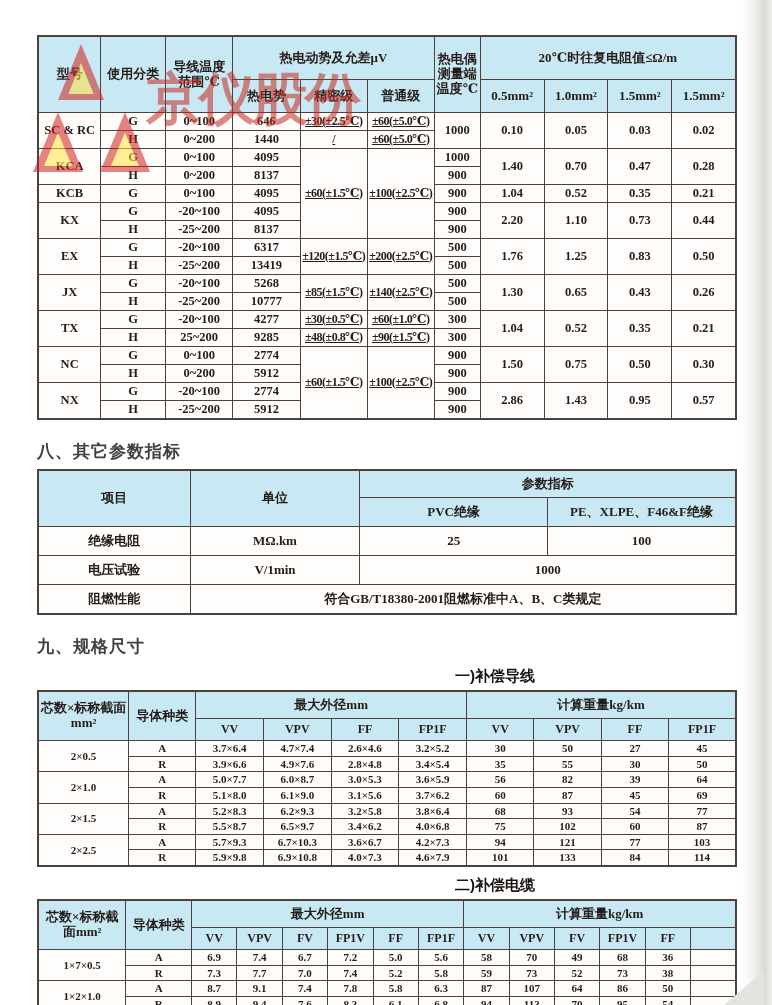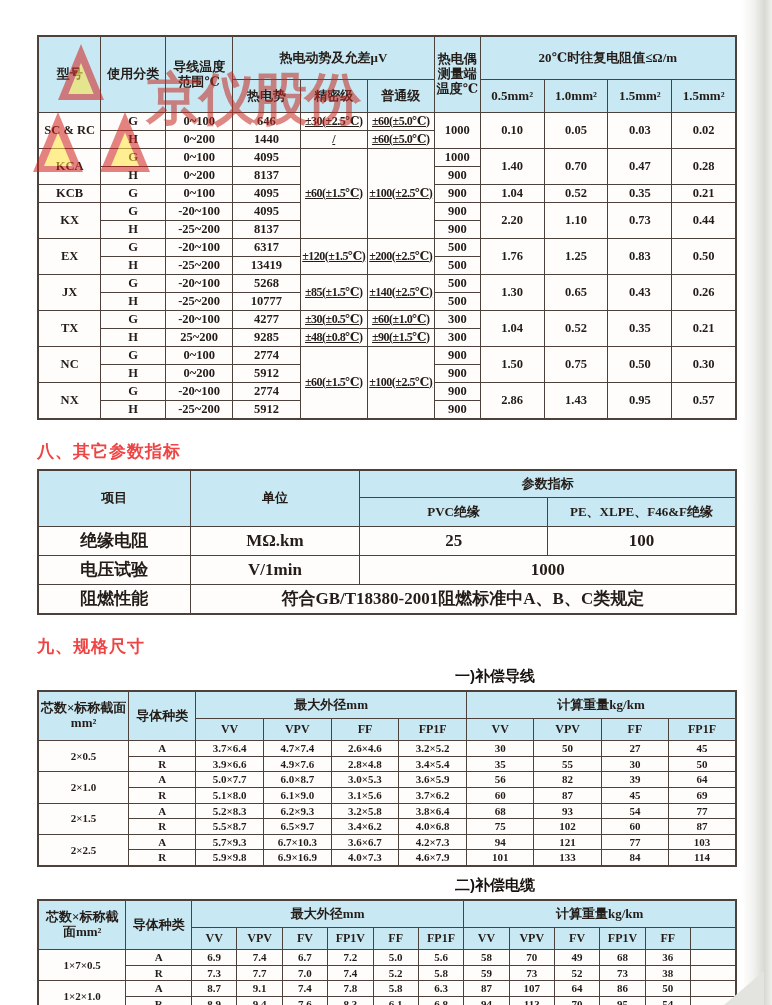"八、其它参数指标" .sec-heading { color: #ef4444 -> #404040 }
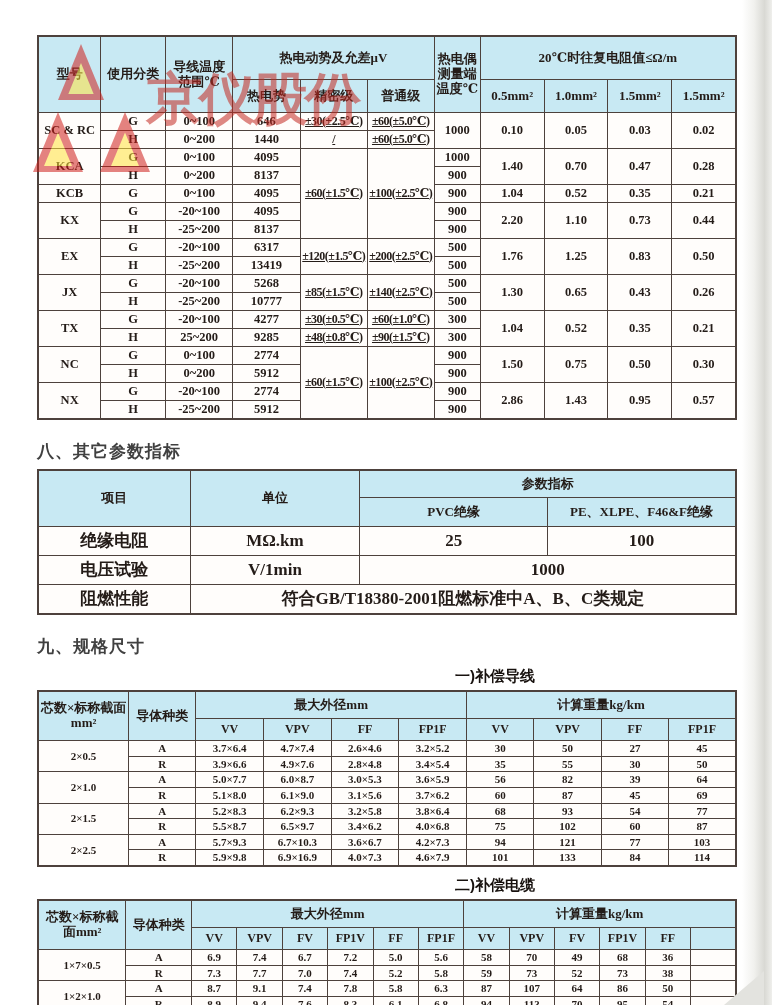"绝缘电阻" #params-table td { font-size: 17px -> 13px }
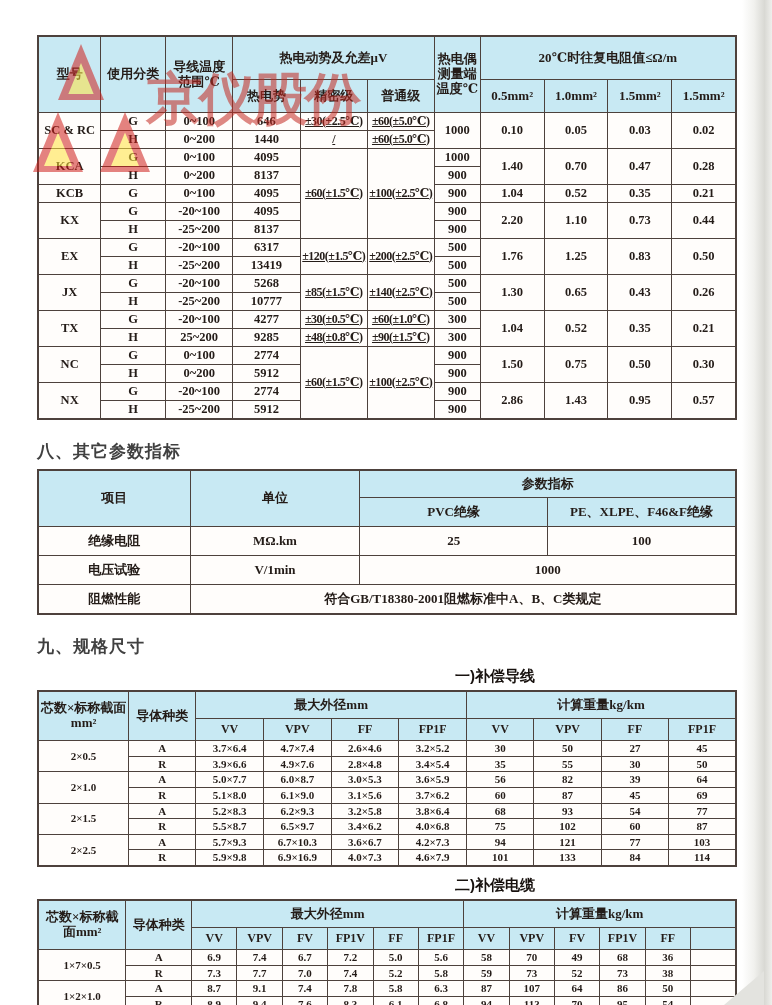"6.9×16.9" td { text: 16.9 -> 10.8 }
